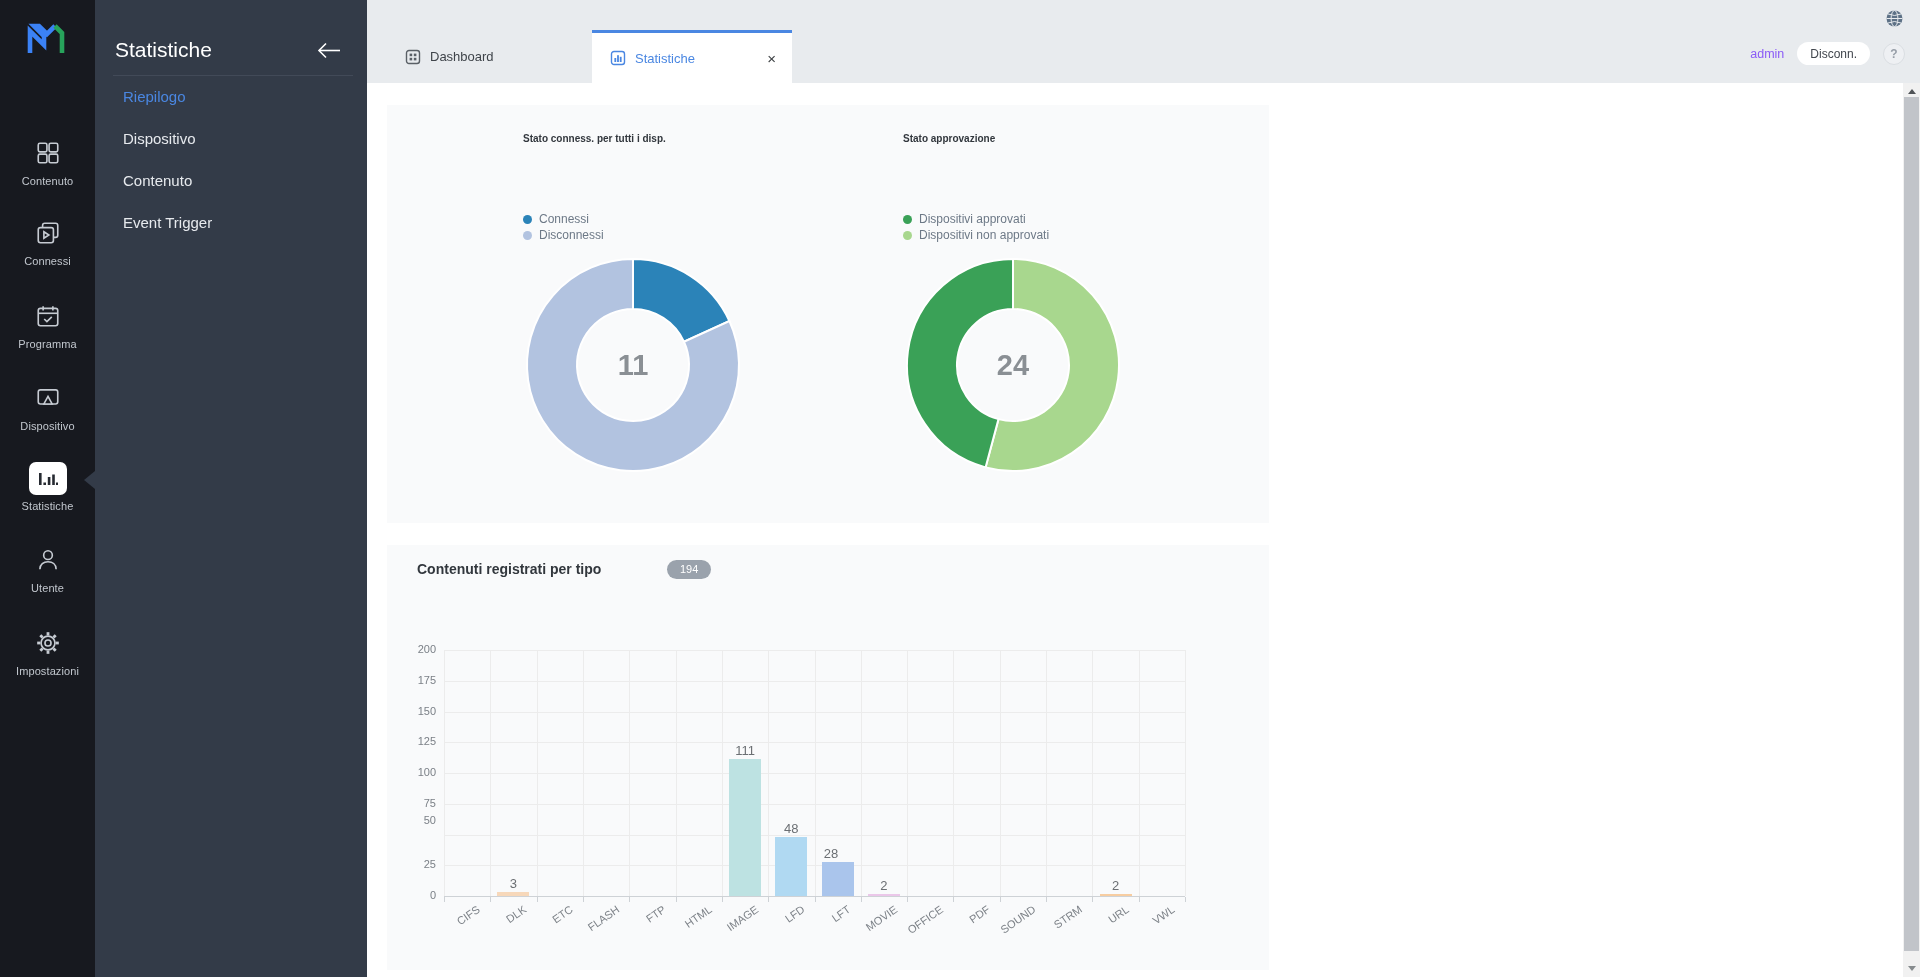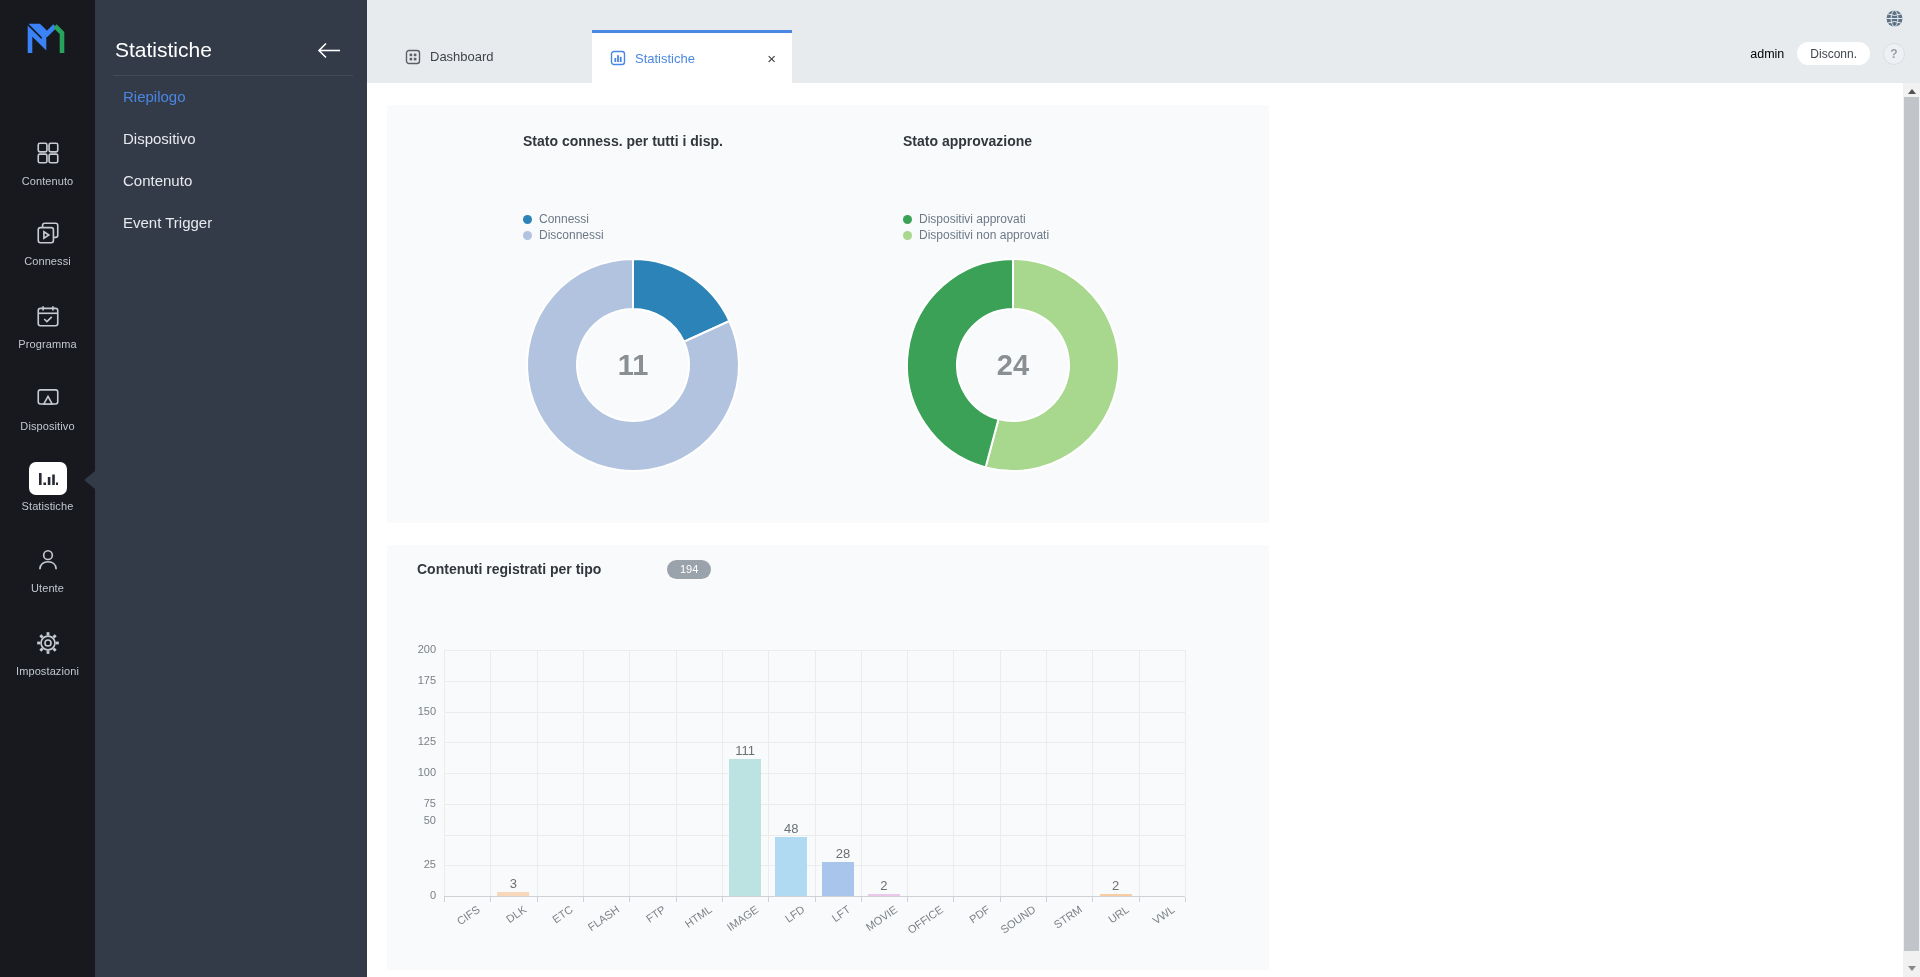"admin" .username { color: #000000 -> #8b5cf6 }
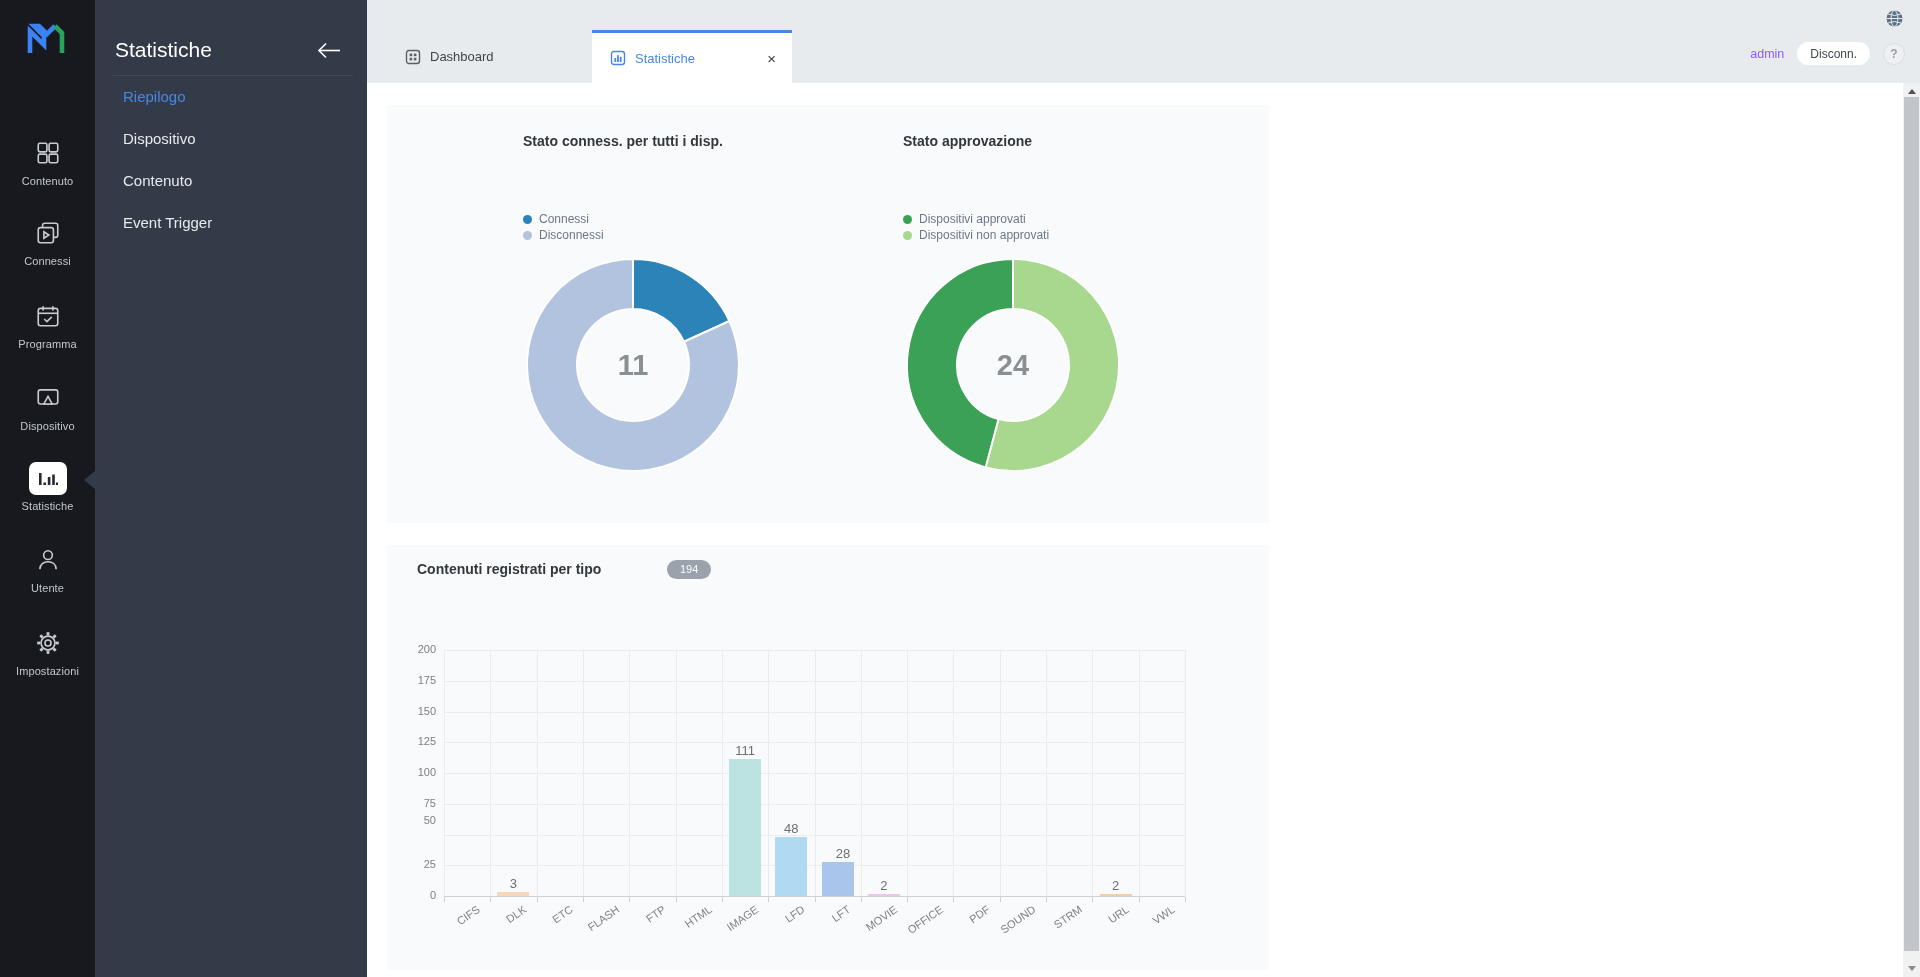"Stato conness. per tutti i" .pie-title { font-size: 14px -> 10px }
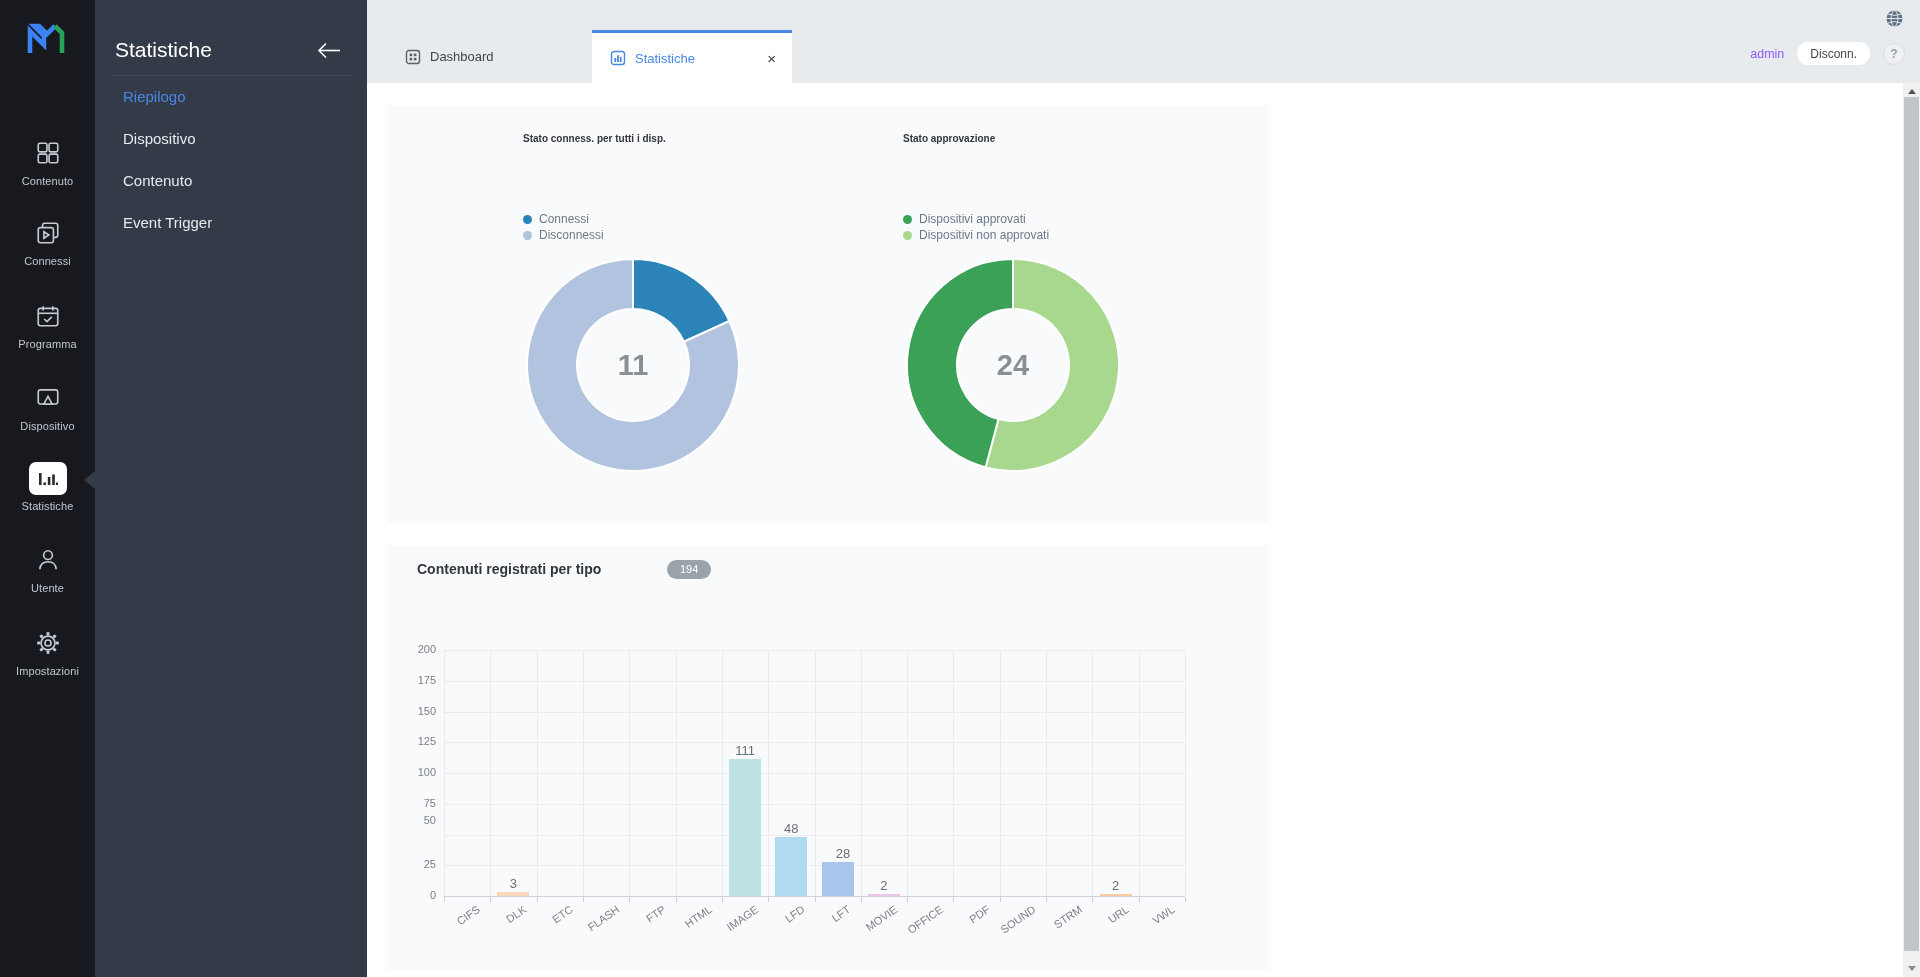"28" div.vlab { left: 377px -> 365px }
